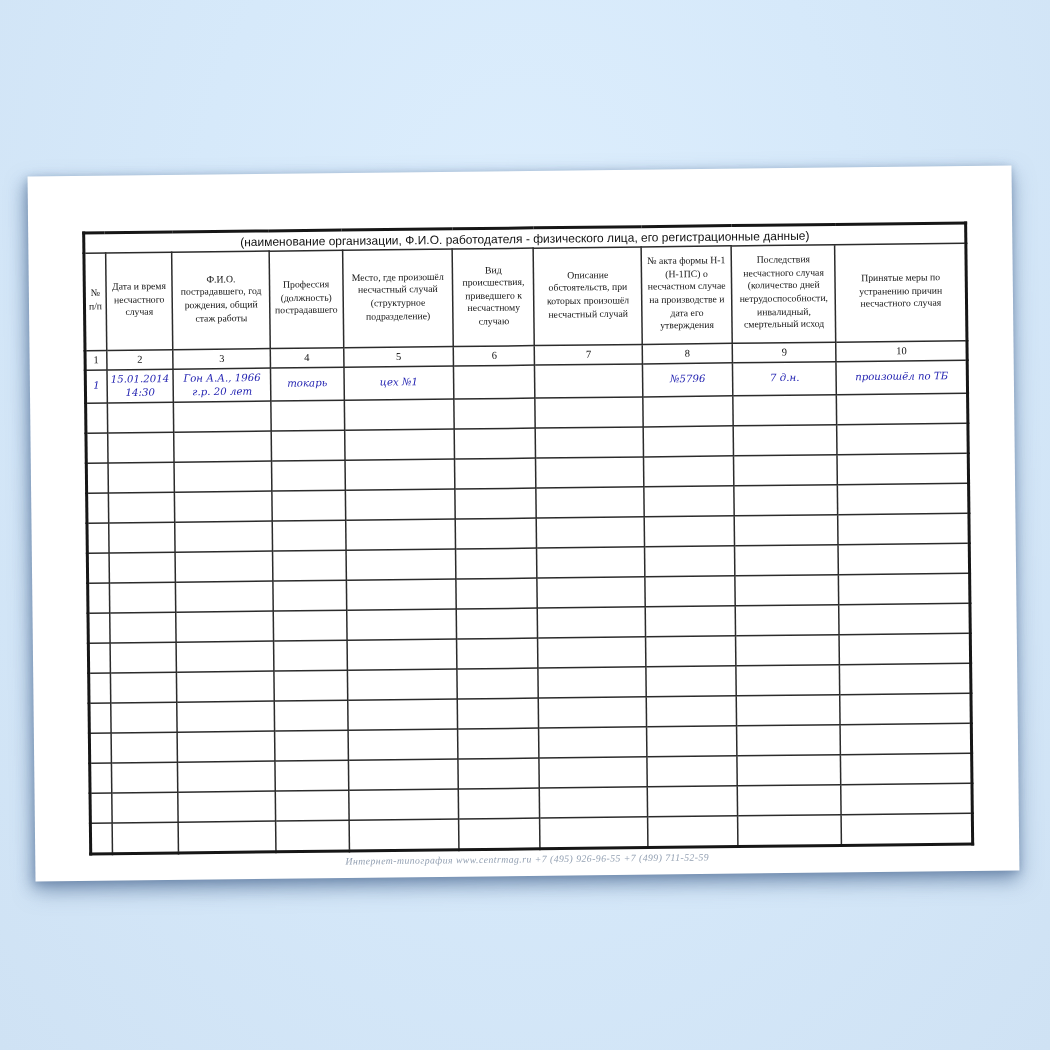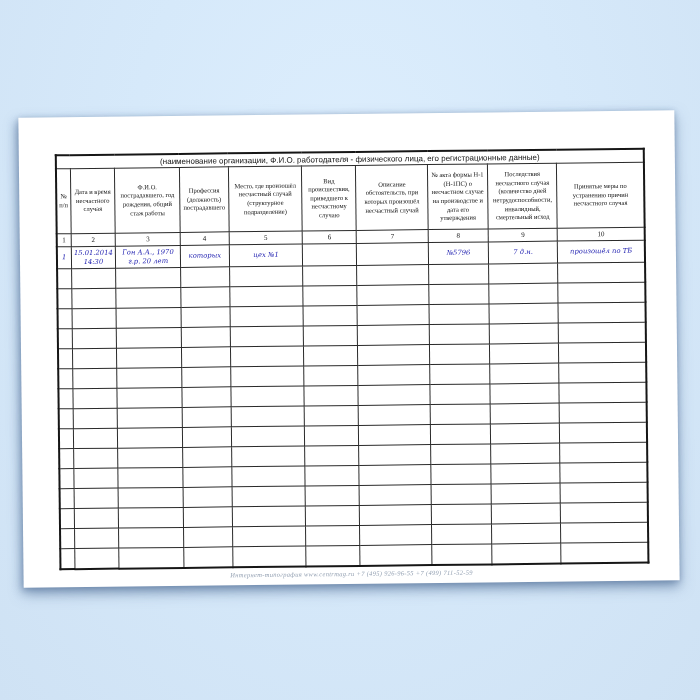"Гон А.А., 1970 г.р. 20" td { text: 1970 -> 1966 }
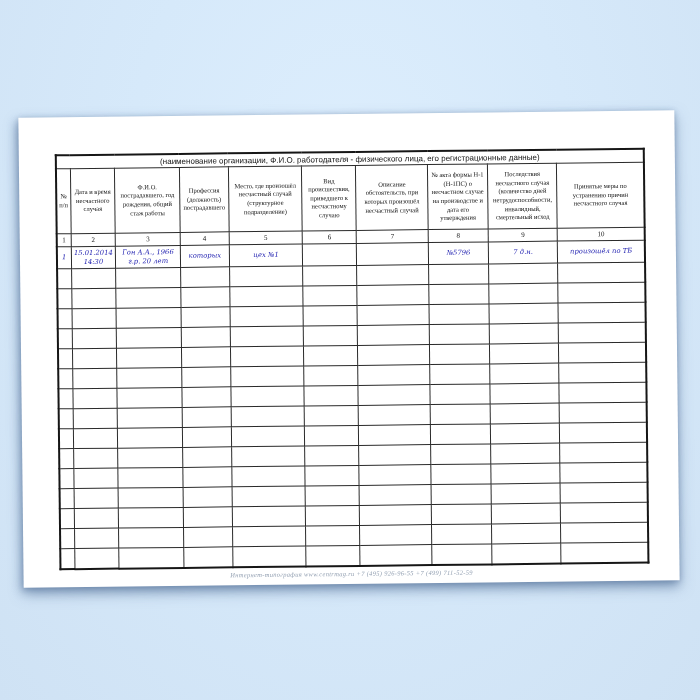"которых" td { text: которых -> токарь }
